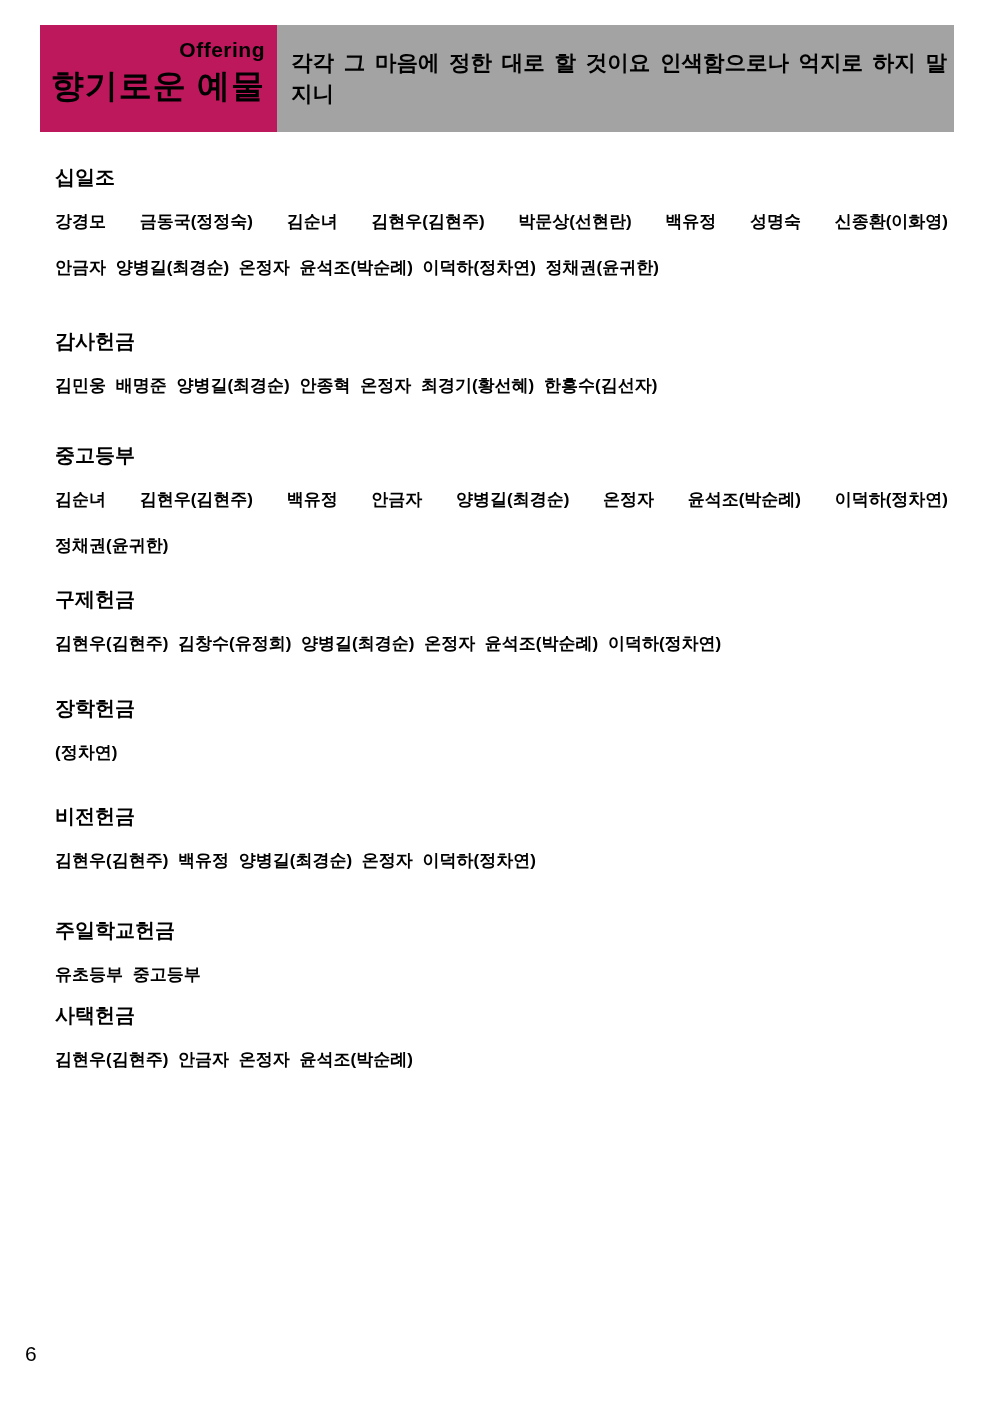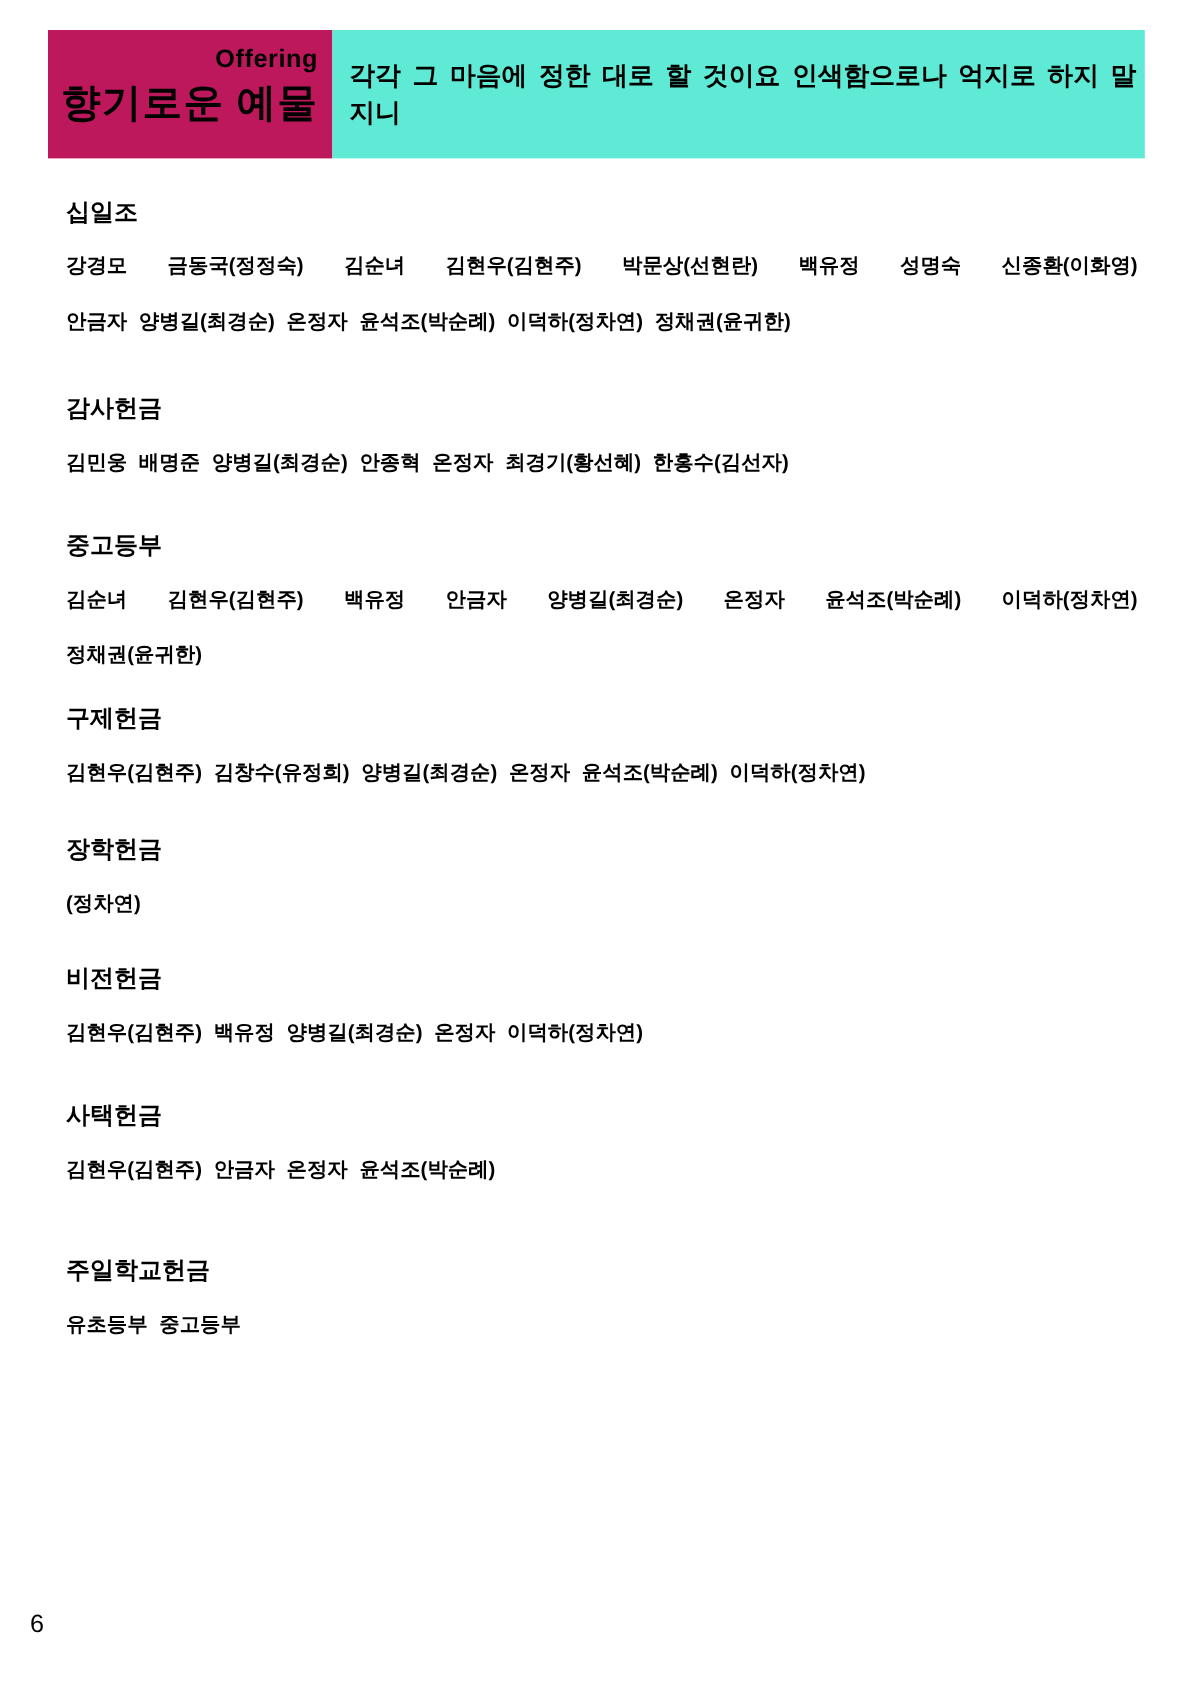"각각 그 마음에 정한 대로" .header-right { background: #5eead4 -> #a3a3a3 }
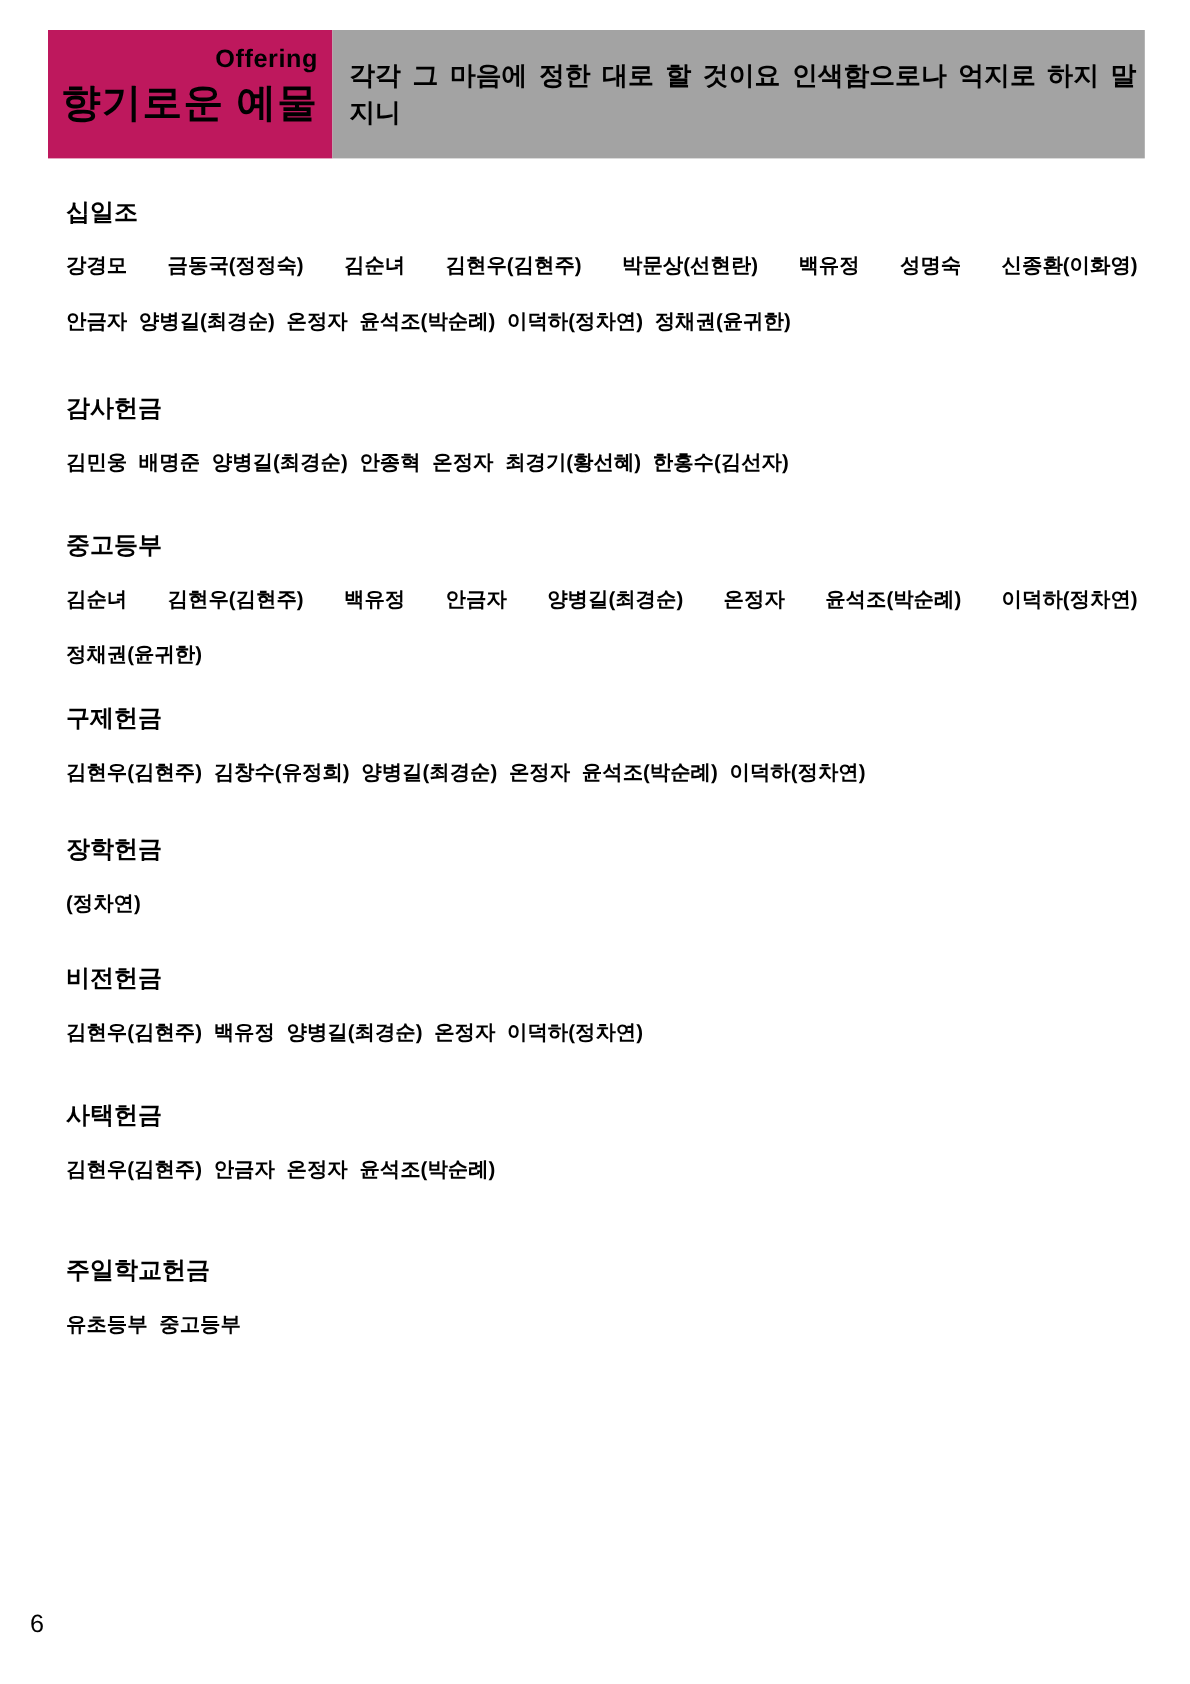"사택헌금" div.section { order: before "주일학교헌금" -> after "주일학교헌금" }
